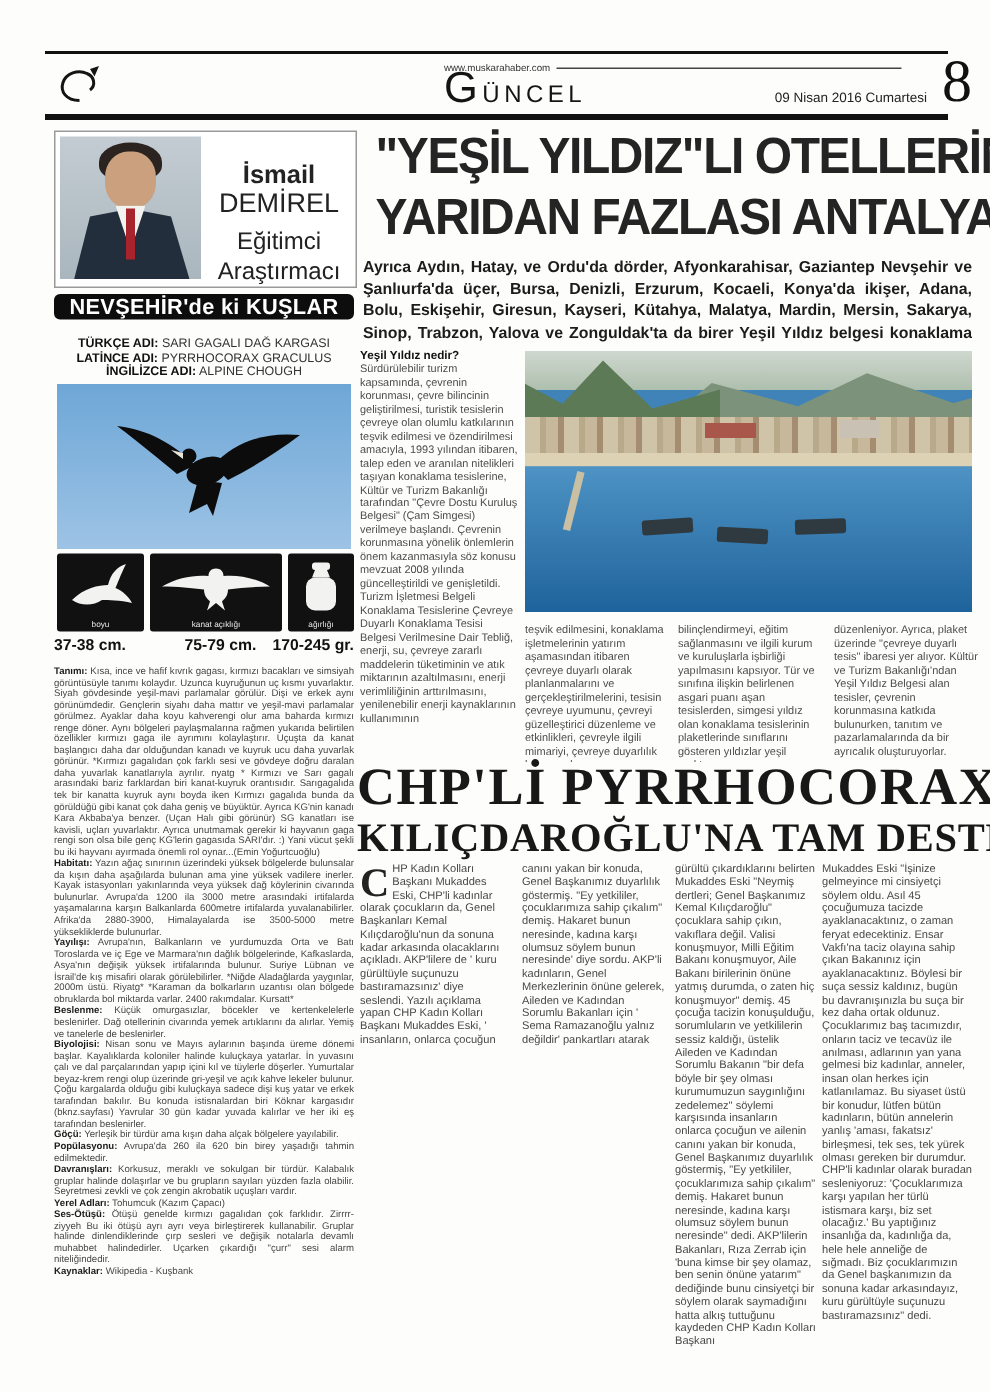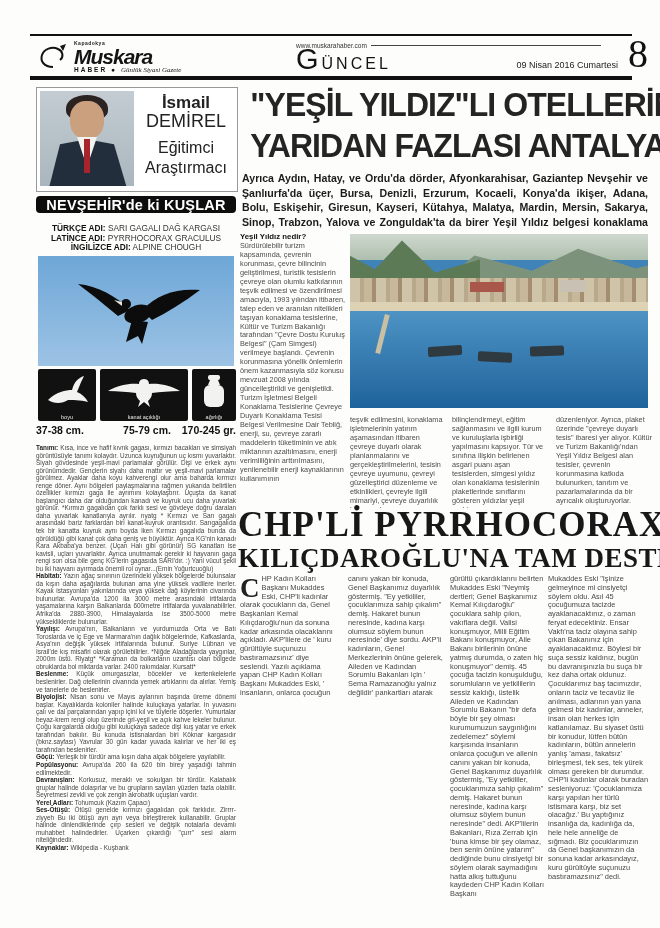"Muskara" div.logo-texts { html: <div> <div>Kapadokya</div> <div>Muskara</div> <div> <span>HABER</span> <span>●</span> <span>Günlük Siyasi Gazete</span> </div> </div> -> none }
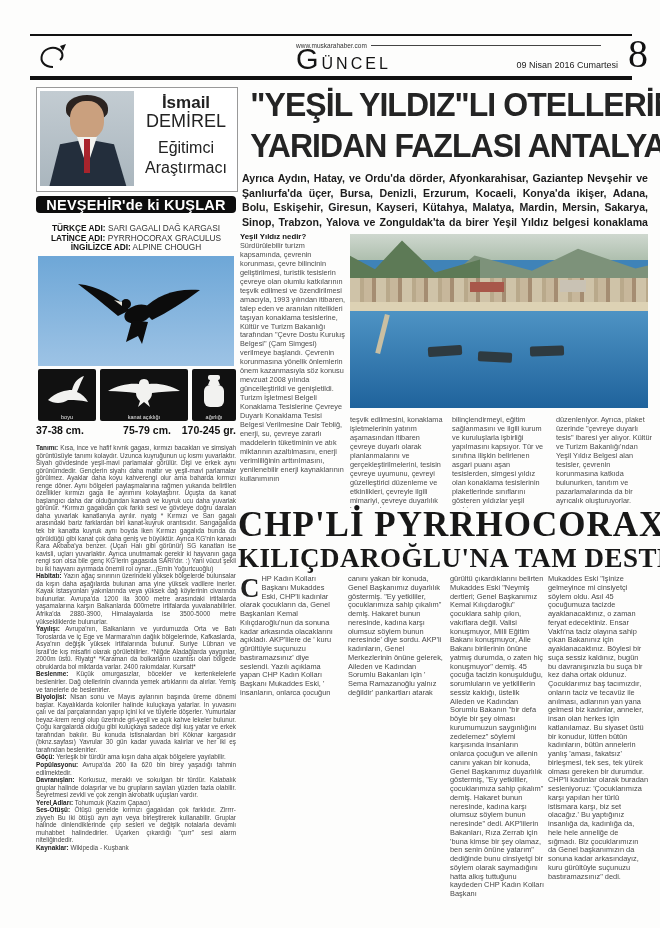"İsmail" .author-name { top: 6px -> 20px }
